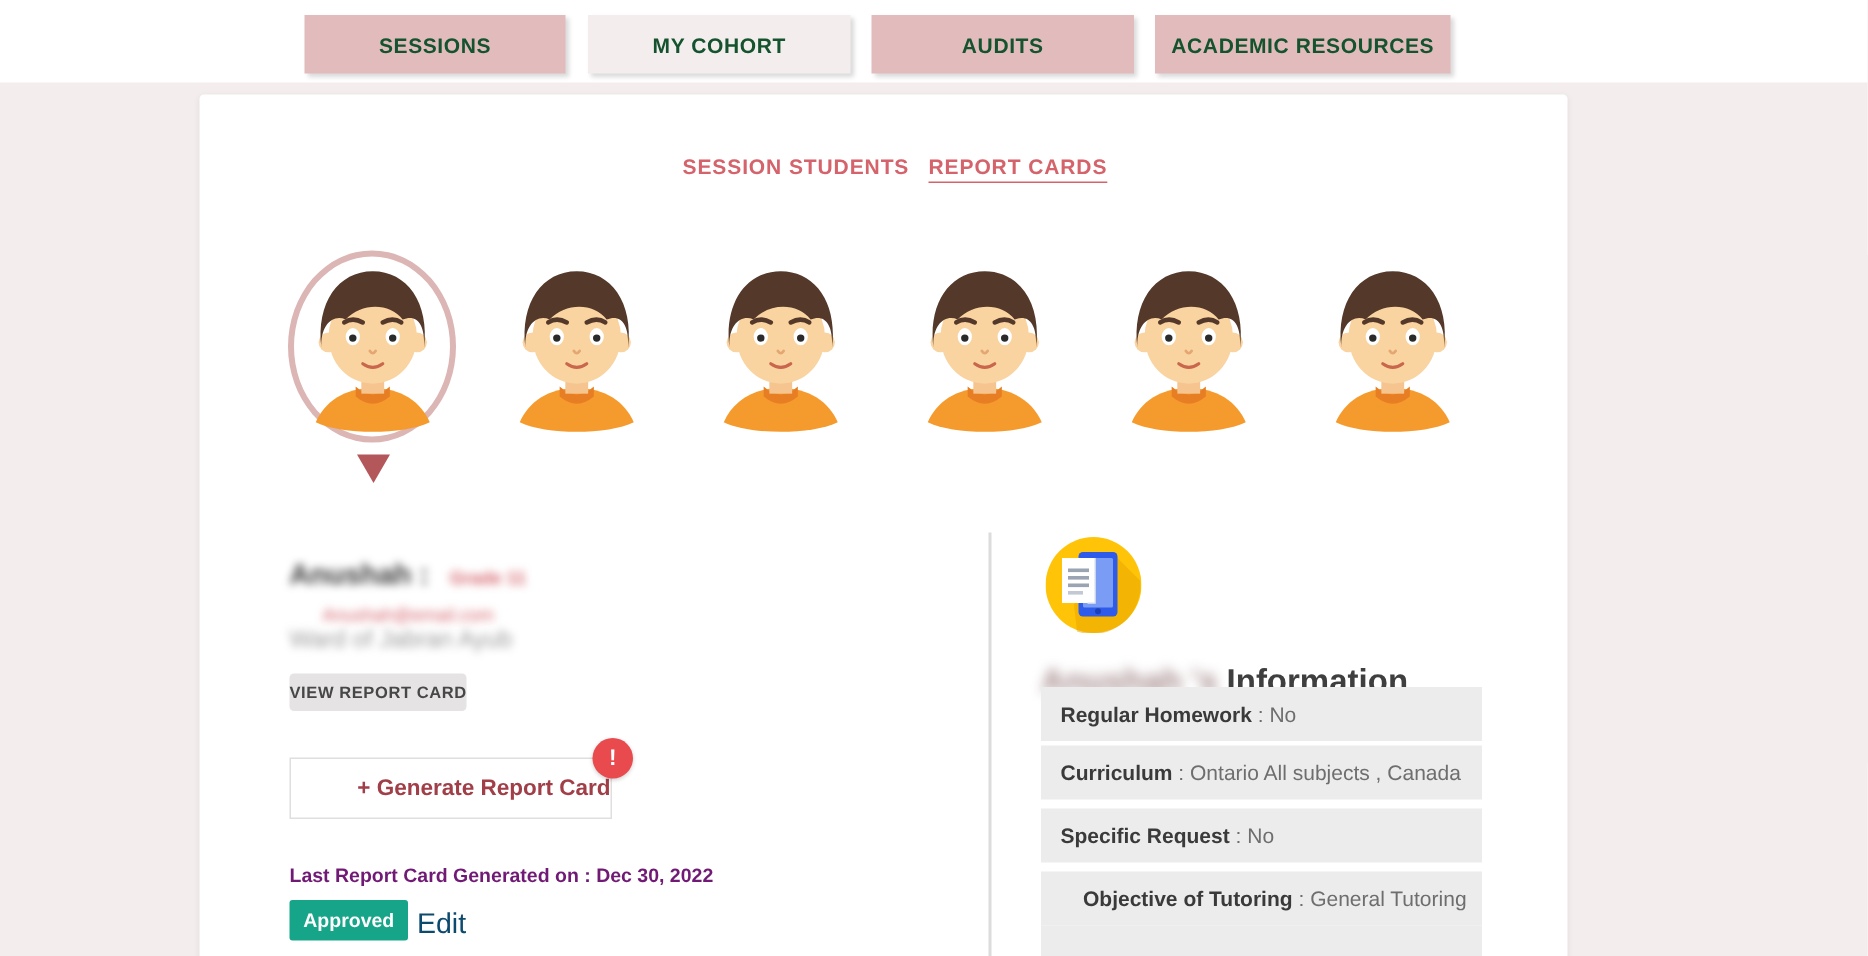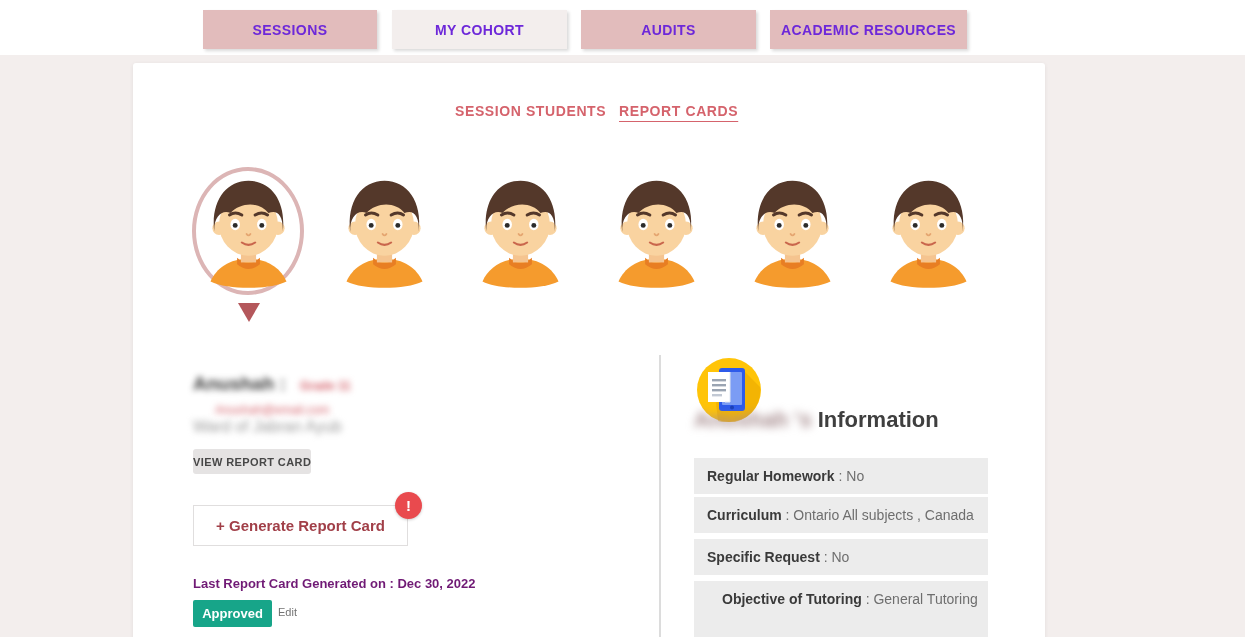"SESSIONS" .tab { color: #6d28d9 -> #14532d }
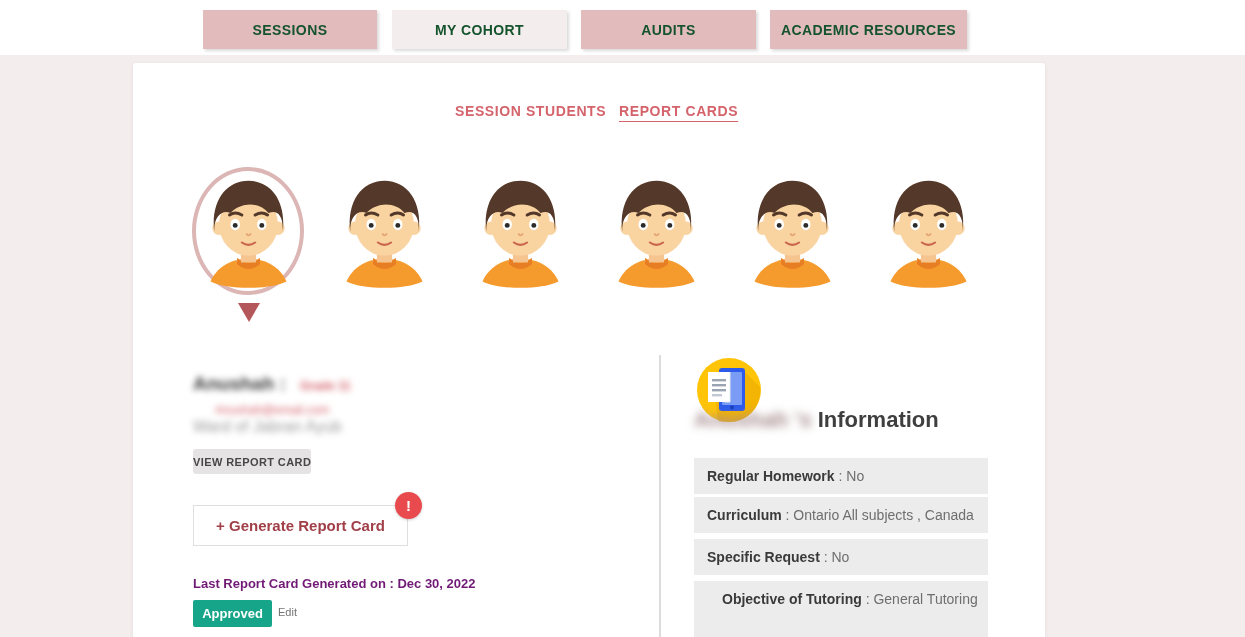"Information" .info-title { top: 344px -> 378px }
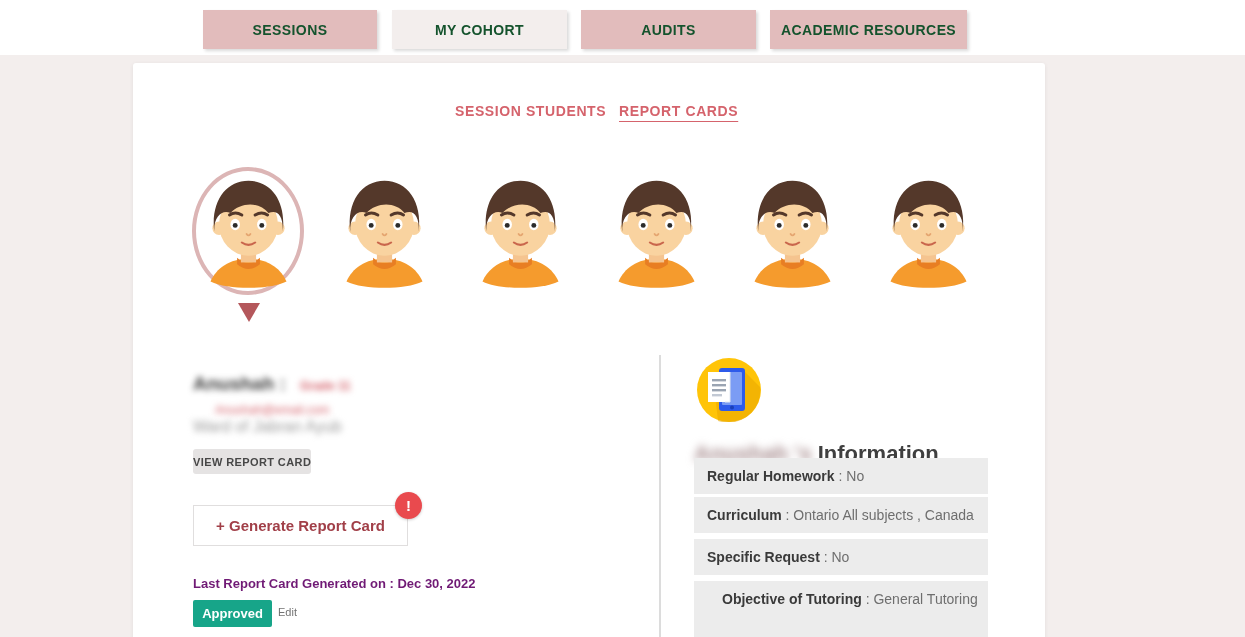"+ Generate Report Card" .generate-btn { text-align: none -> right }
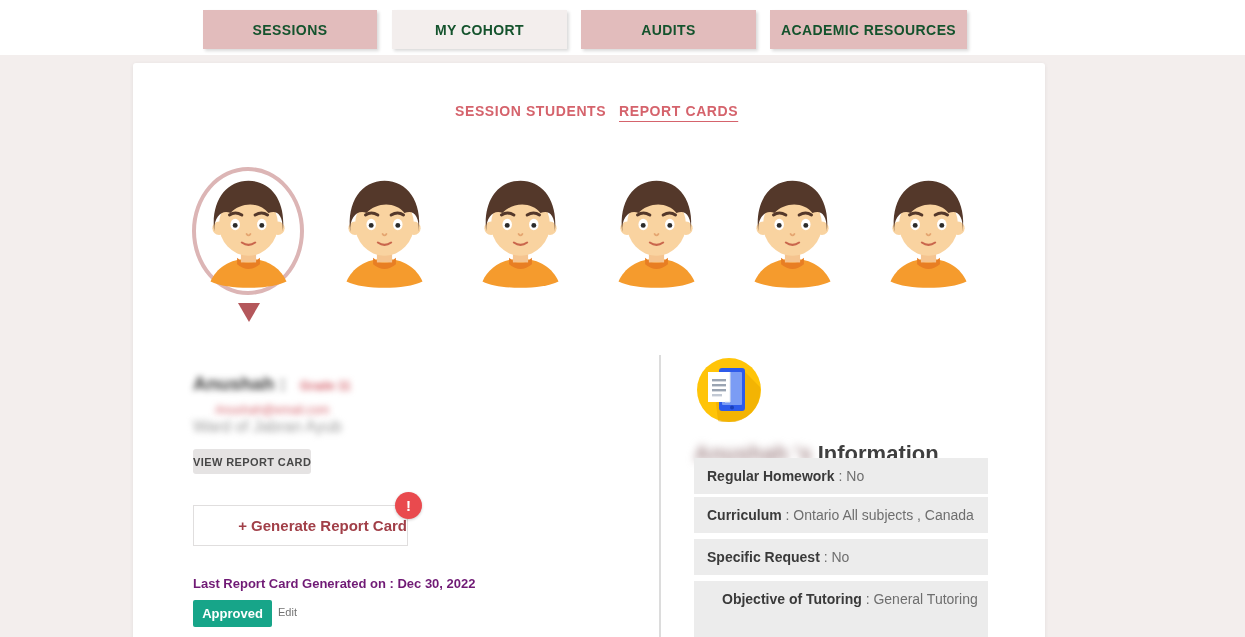"Edit" .edit-link { color: #737373 -> #0c4a6e; font-size: 11px -> 19px }
